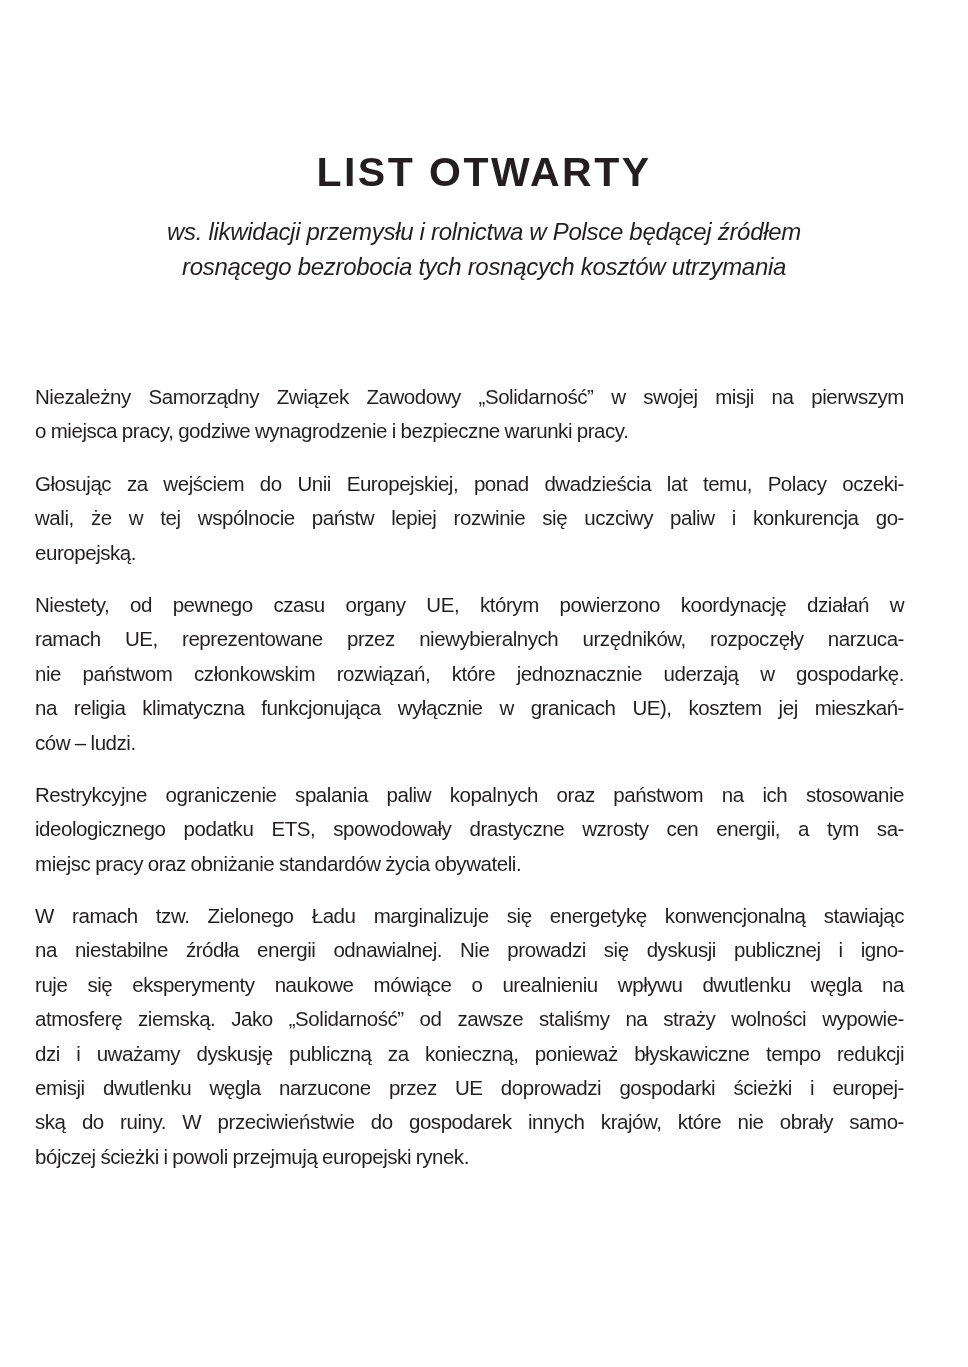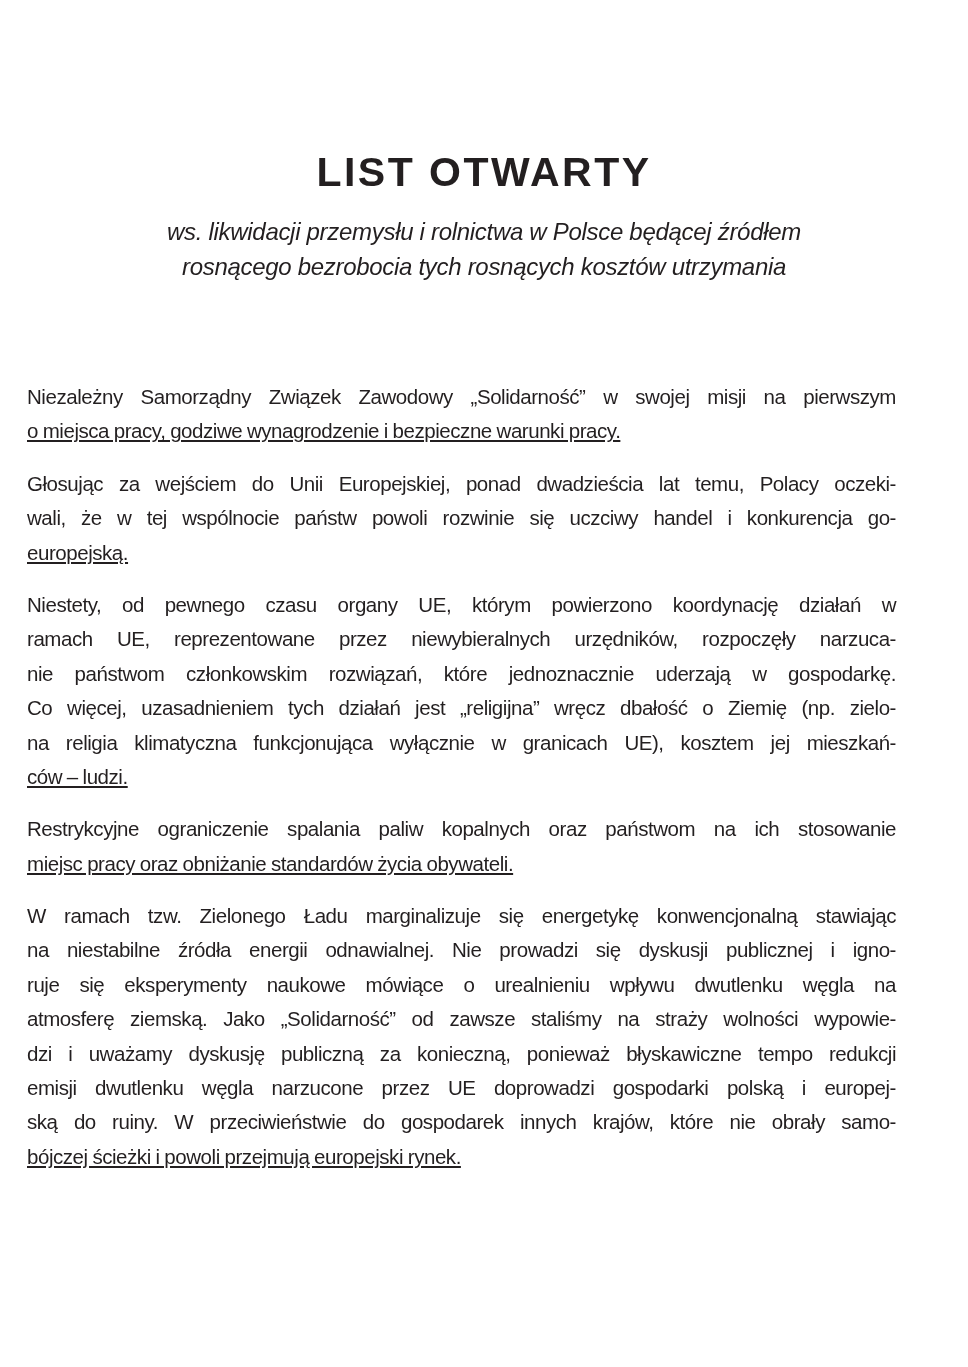"Niezależny Samorządny Związek Zawodowy" .body { left: 27px -> 35px }
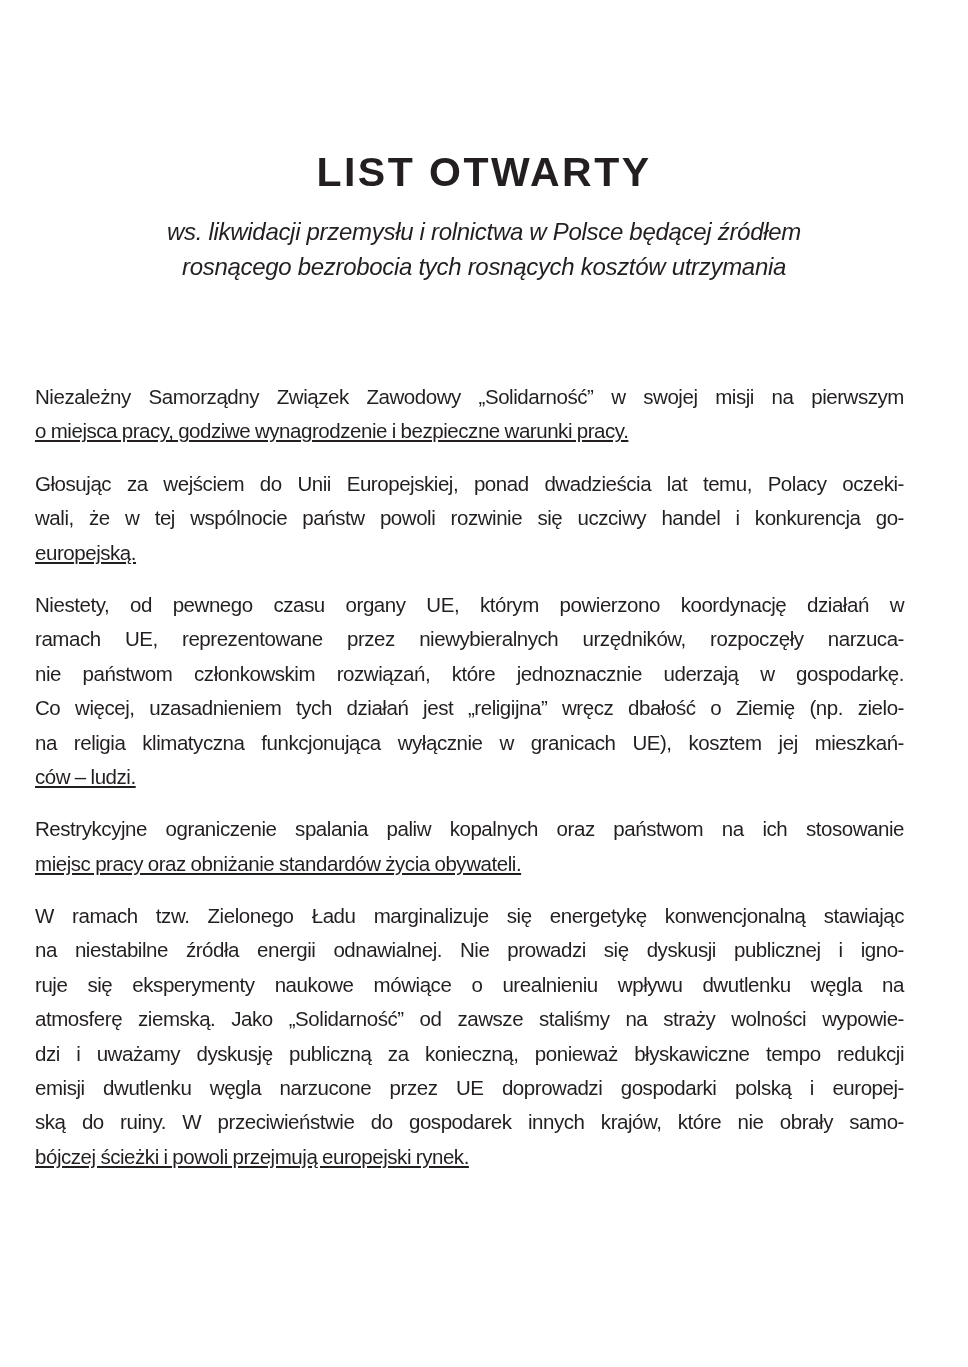"o miejsca pracy, godziwe wynagrodzenie" .line.last { text-decoration: underline -> none }
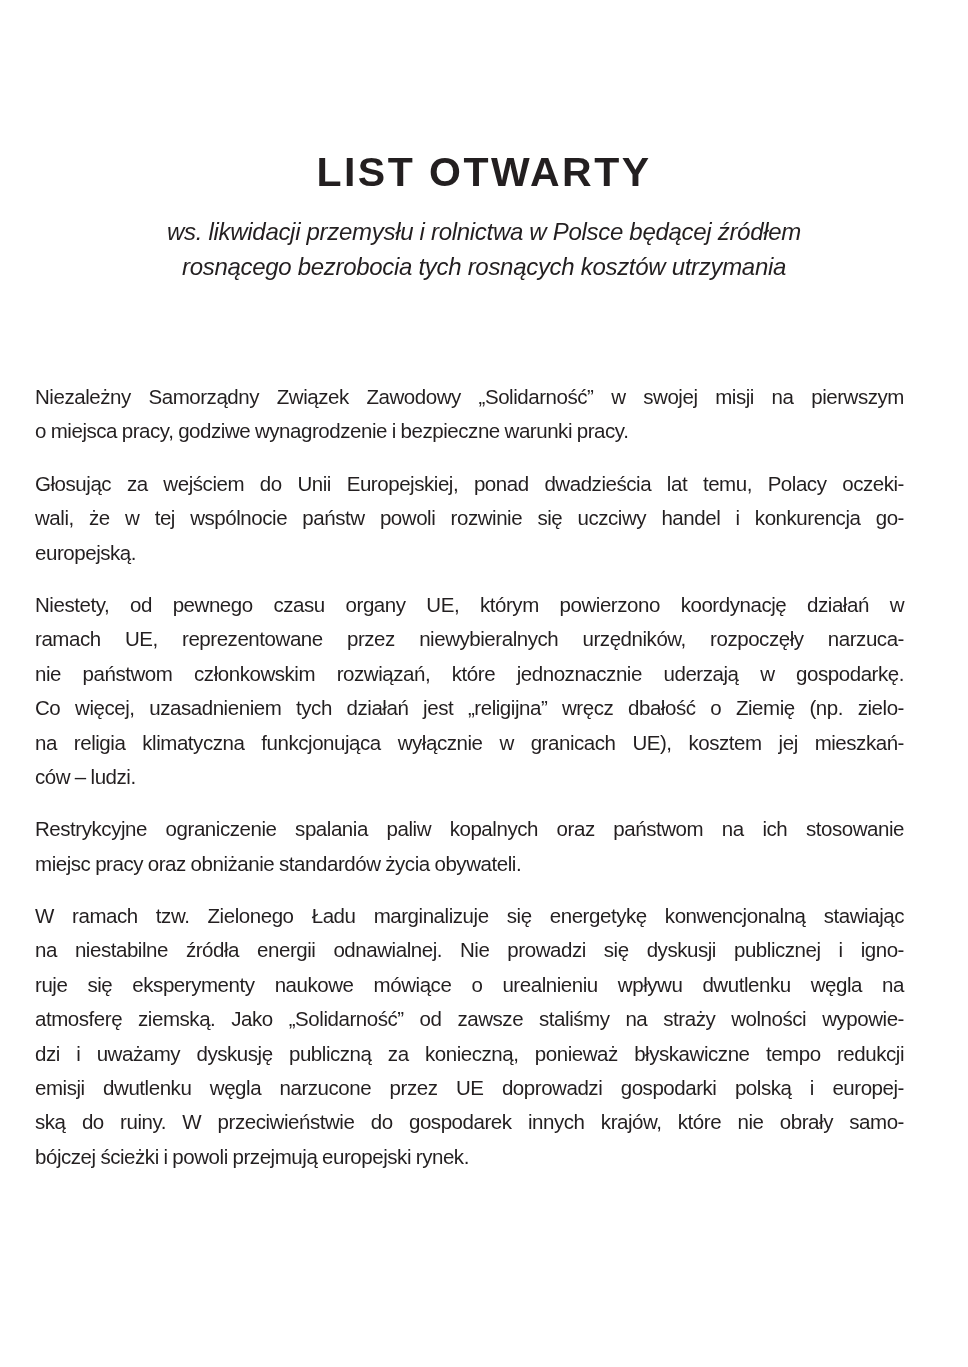"wali, że w tej wspólnocie" span.line { text: powoli rozwinie się uczciwy handel -> lepiej rozwinie się uczciwy paliw }
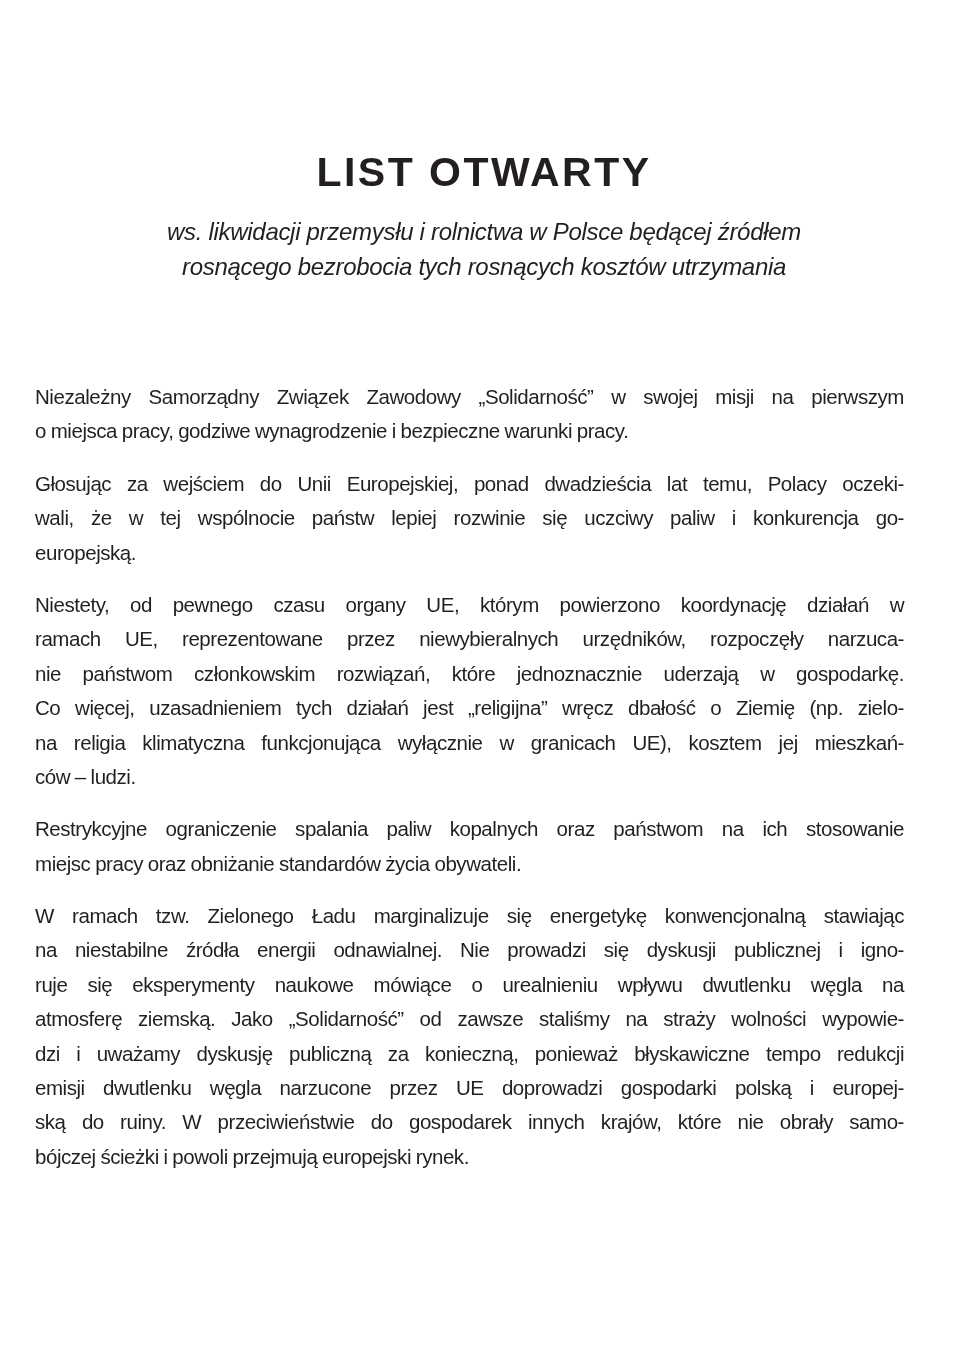"Co więcej, uzasadnieniem tych działań" span.line { html: <span>Co więcej, uzasadnieniem tych działań jest „religijna” wręcz dbałość o Ziemię (np. zielo-</span> -> none }
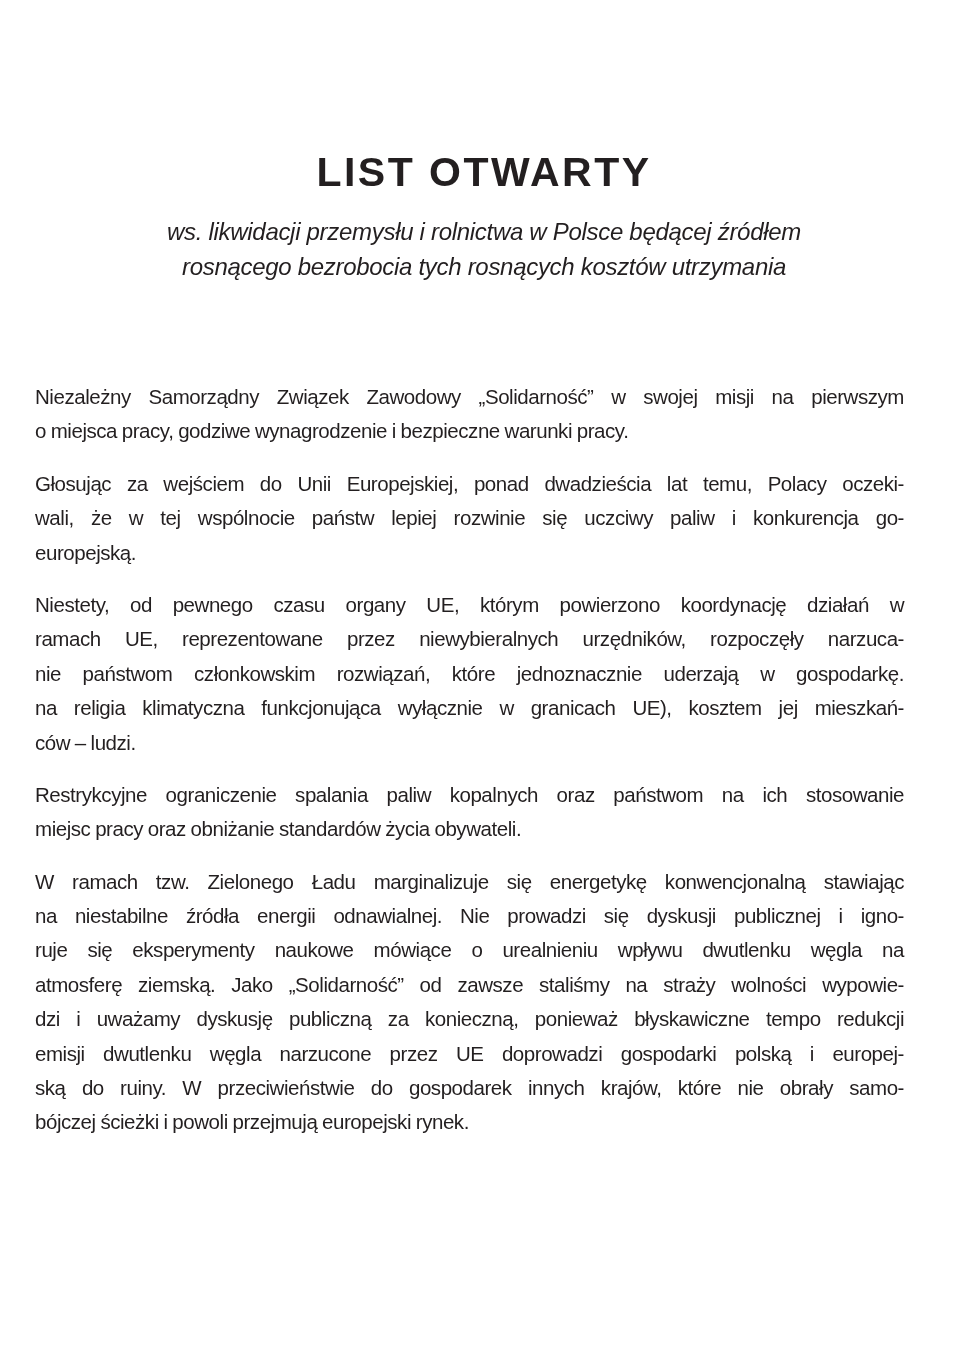"ideologicznego podatku ETS, spowodowały" span.line { html: none -> <span>ideologicznego podatku ETS, spowodowały drastyczne wzrosty cen energii, a tym sa-</span> }
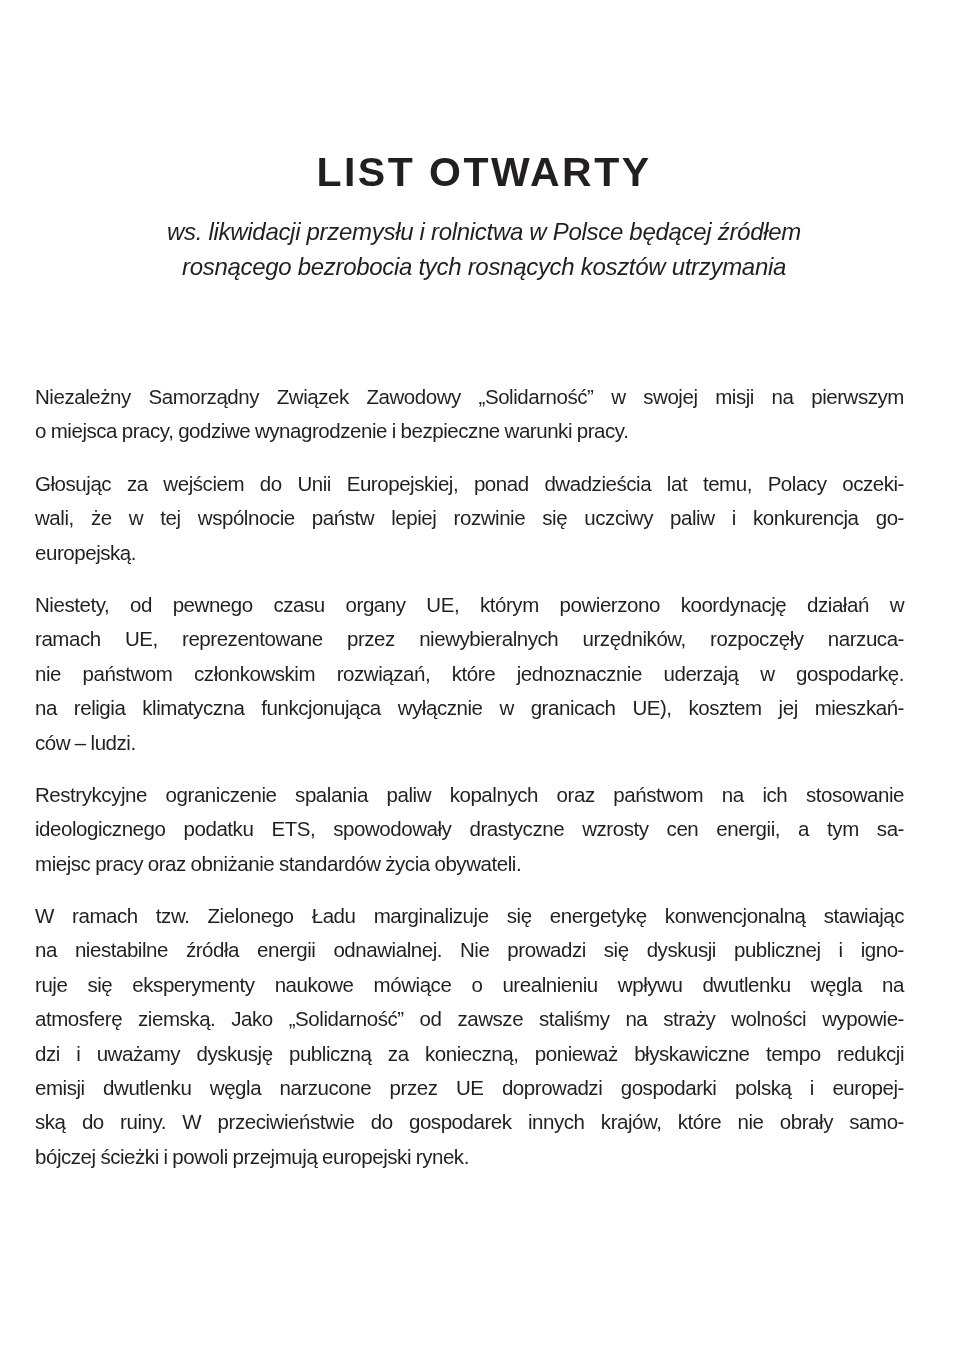"emisji dwutlenku węgla narzucone przez" span.line { text: polską -> ścieżki }
